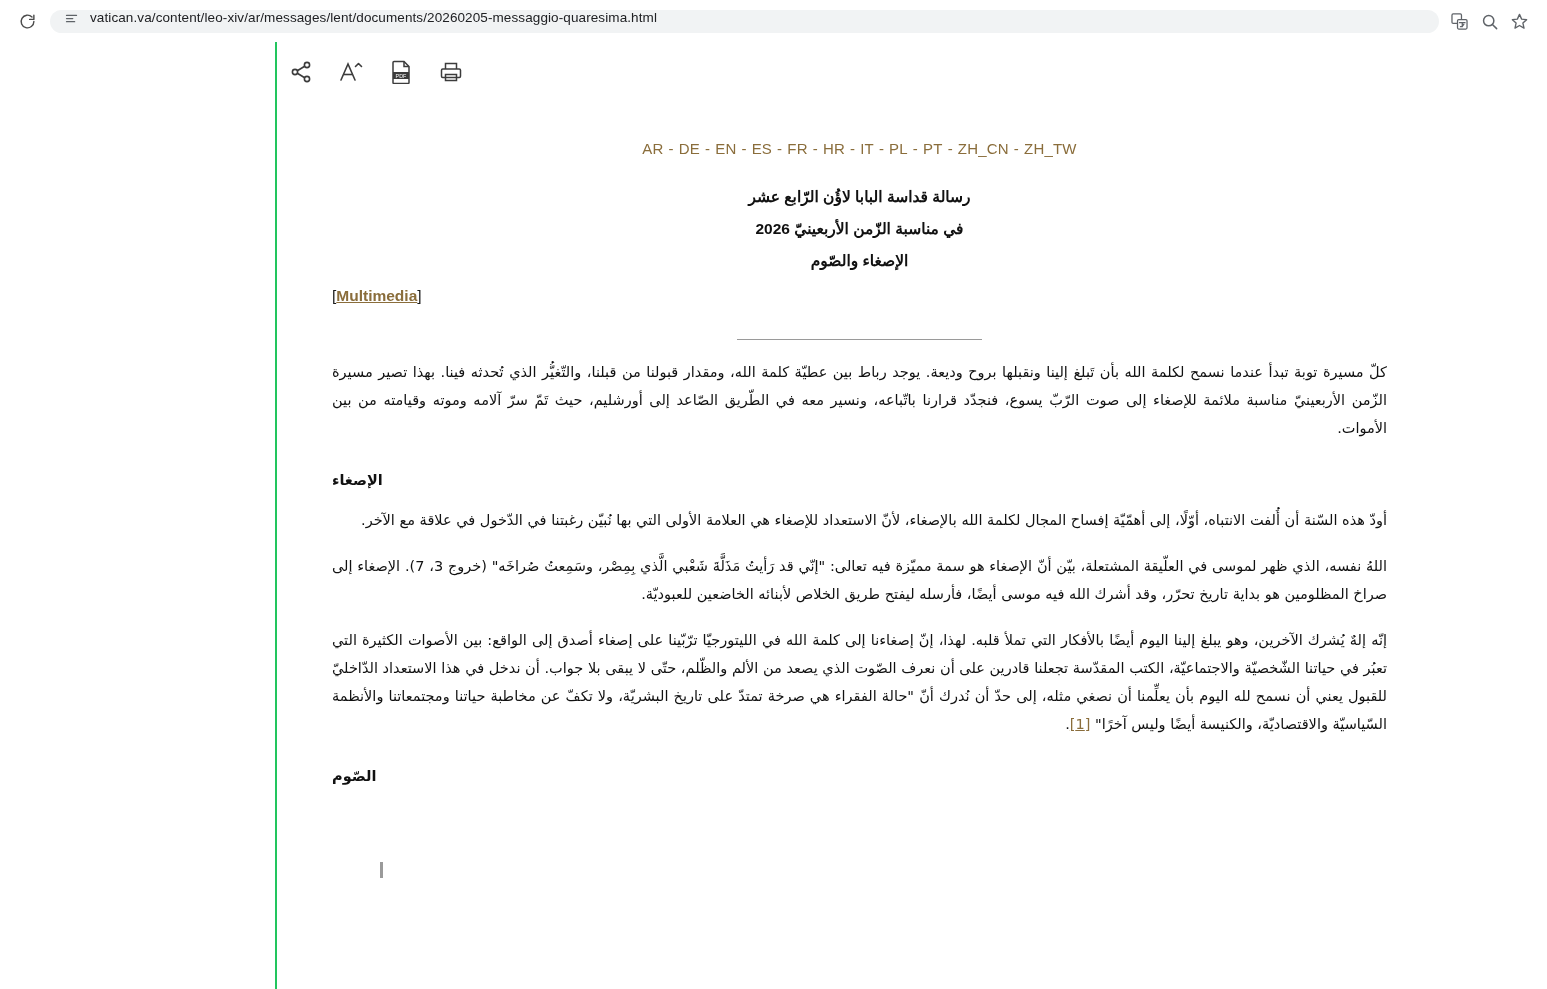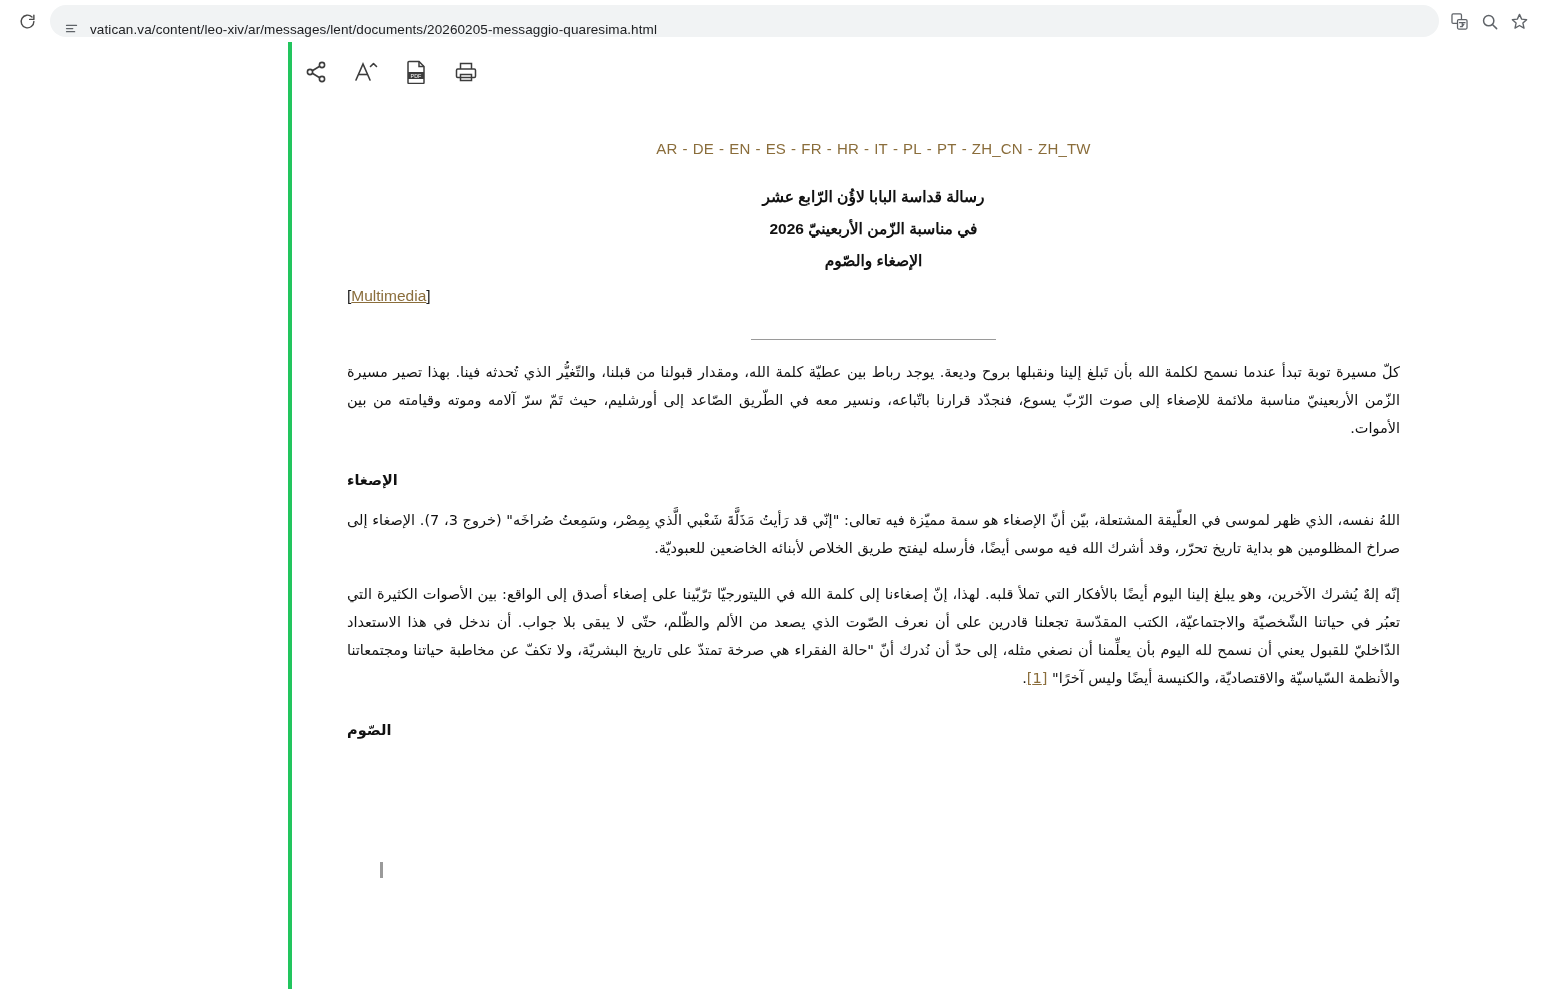"vatican.va/content/leo-xiv/ar/messages/l" .omnibox { align-items: flex-end -> flex-start; height: 32px -> 23px }
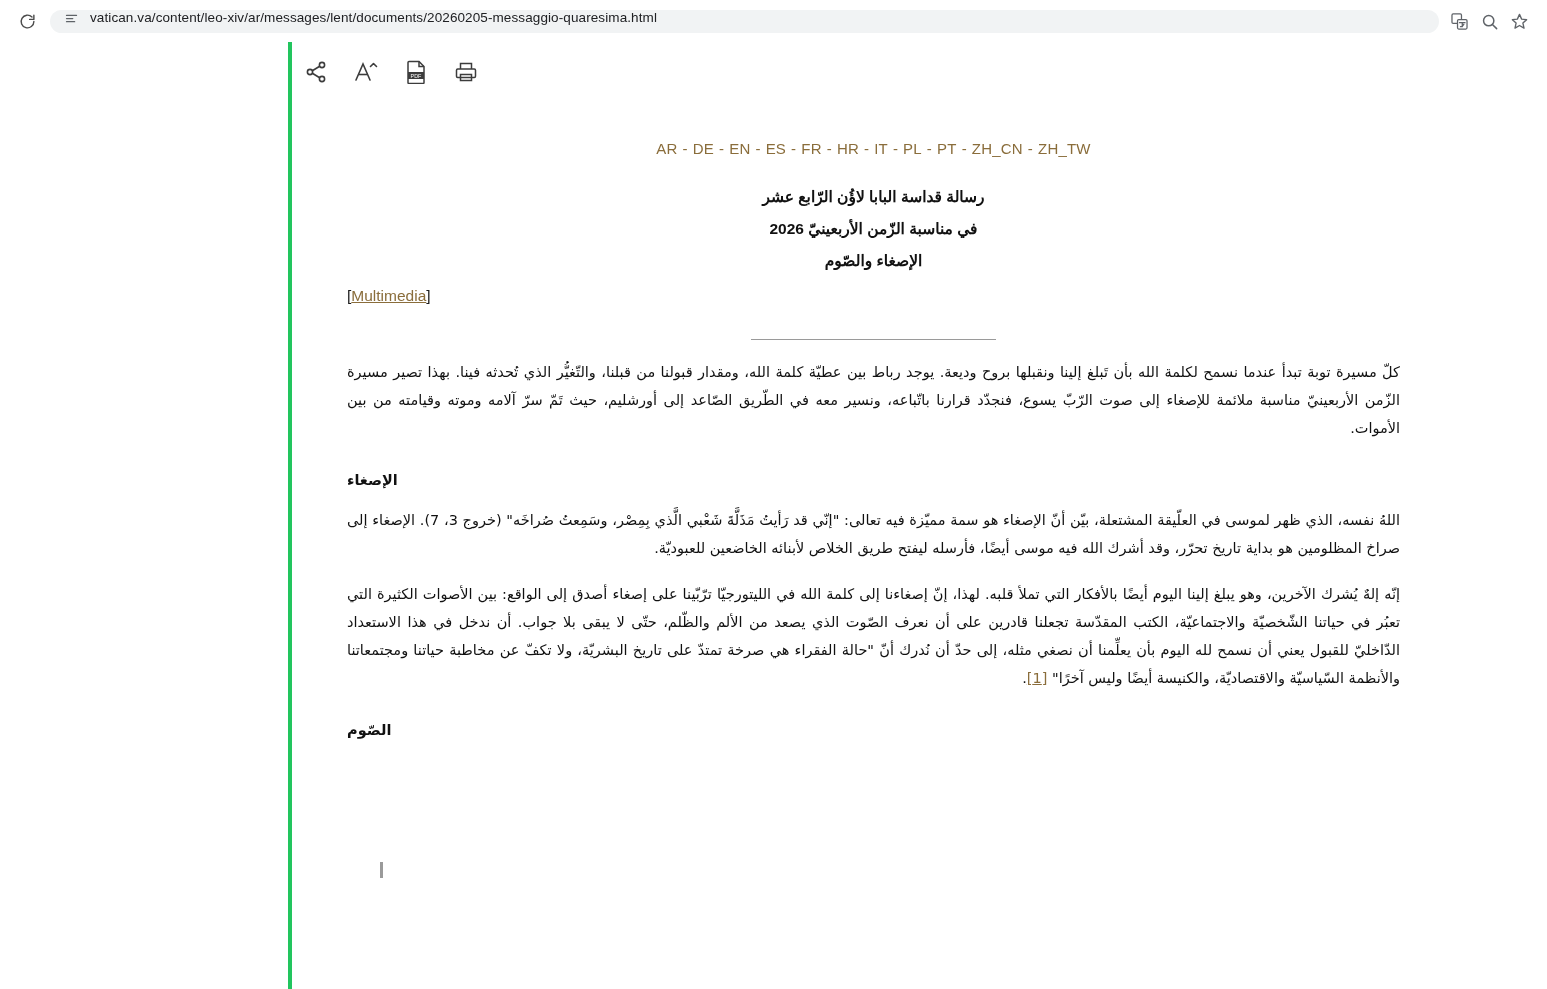"AR - DE - EN" .doc { border-left: 4px solid #22c55e -> 2px solid #22c55e; left: 288px -> 275px }
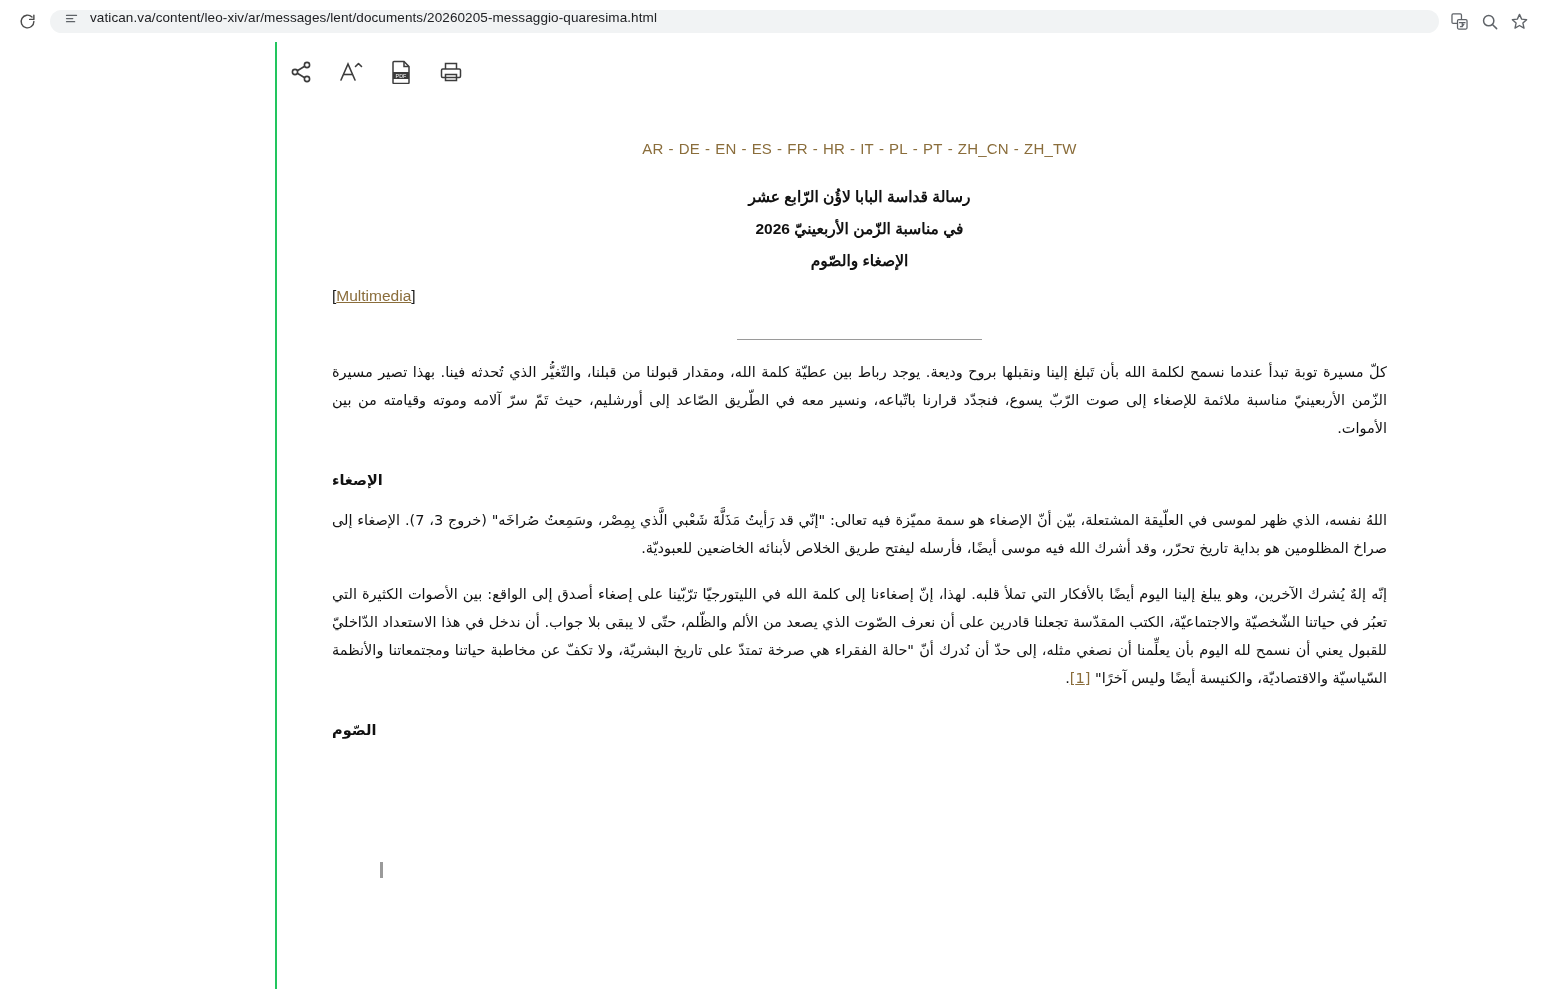"Multimedia" .multimedia a { font-weight: normal -> bold }
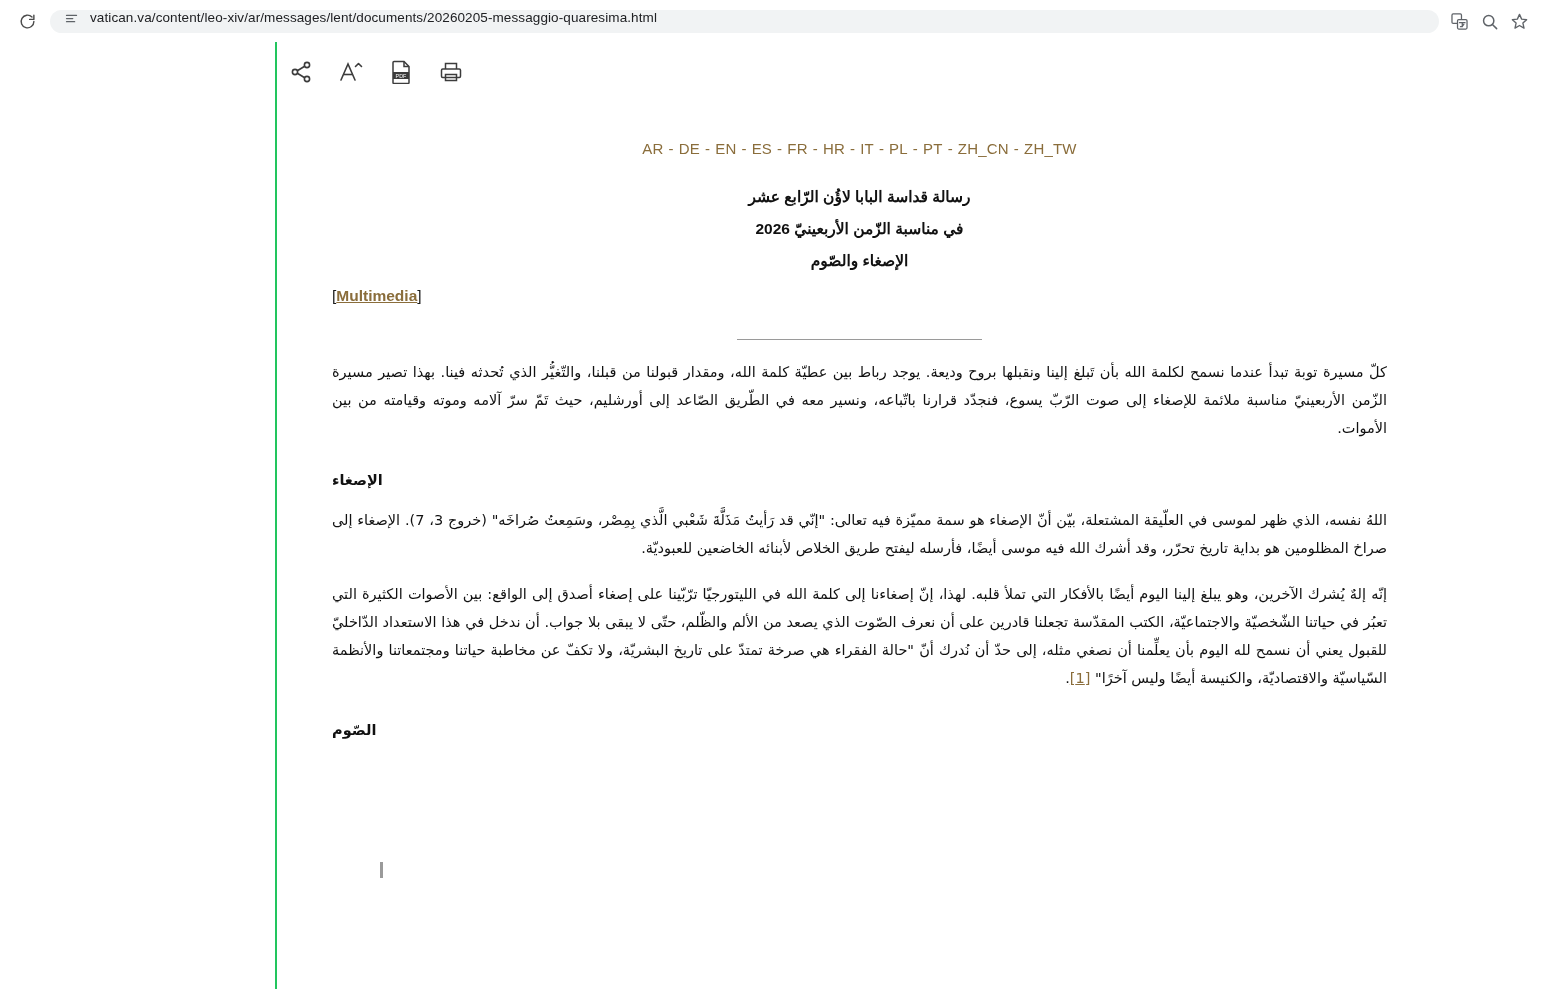"أودّ هذه السّنة أن أُلفت" div.body-text { html: none -> <div>أودّ هذه السّنة أن أُلفت الانتباه، أوّلًا، إلى أهمّيّة إفساح المجال لكلمة الله بالإصغاء، لأنّ الاستعداد للإصغاء هي العلامة الأولى التي بها نُبيّن رغبتنا في الدّخول في علاقة مع الآخر.</div> }
